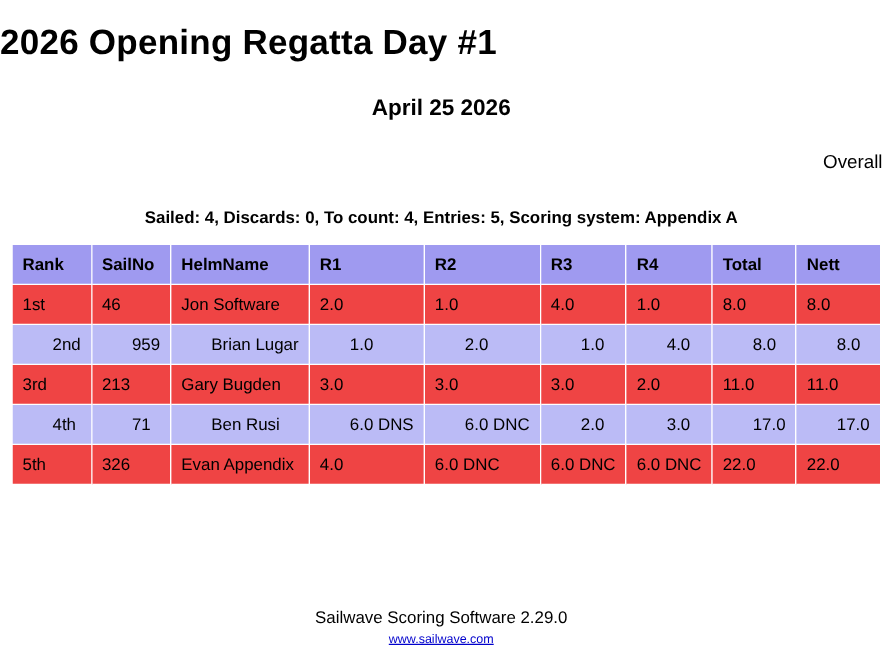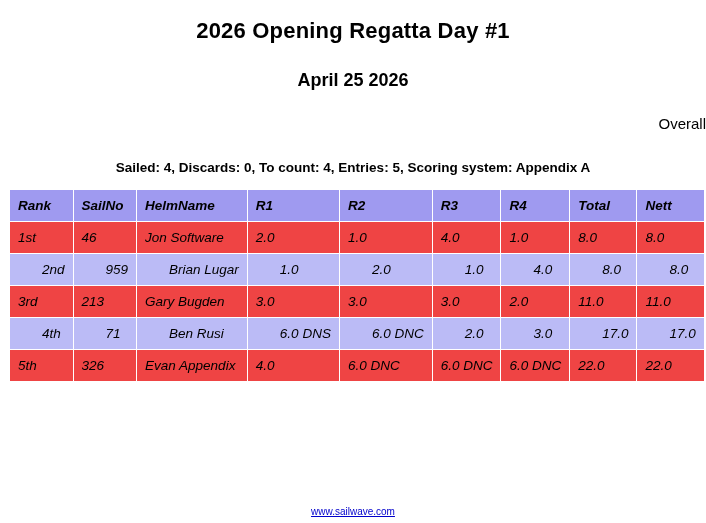"2026 Opening Regatta Day #1" .title { font-size: 22px -> 28px; text-align: center -> left }
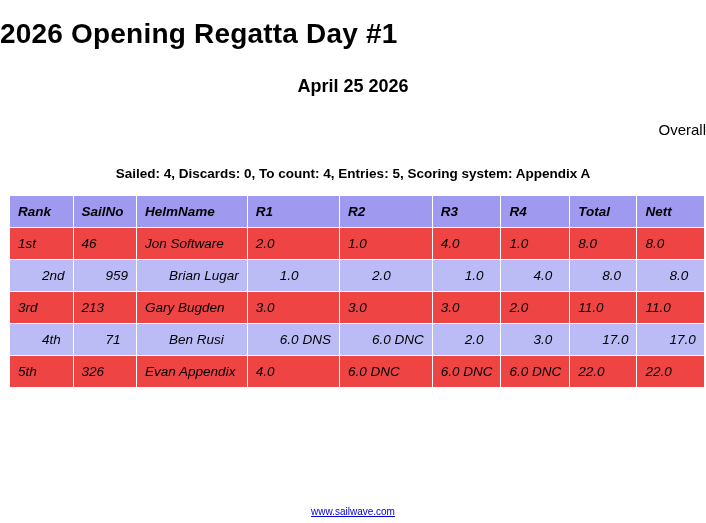"Rank" .table-wrap { font-style: italic -> none }
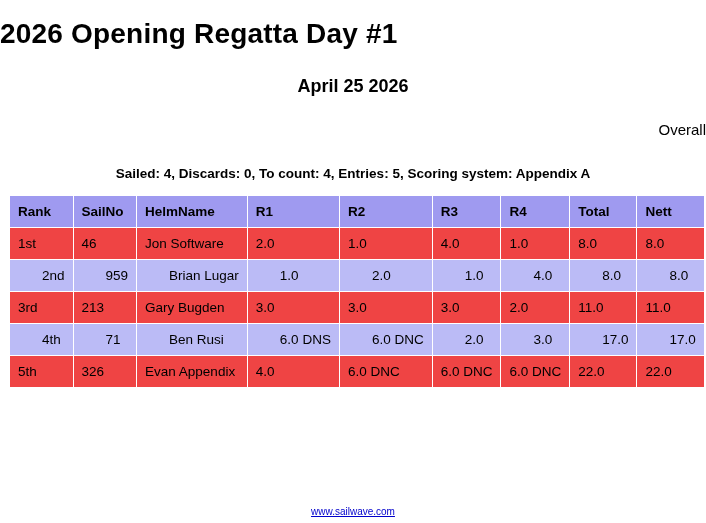"Sailwave Scoring Software 2.29.0" div.credit { html: none -> <div>Sailwave Scoring Software 2.29.0</div> }
